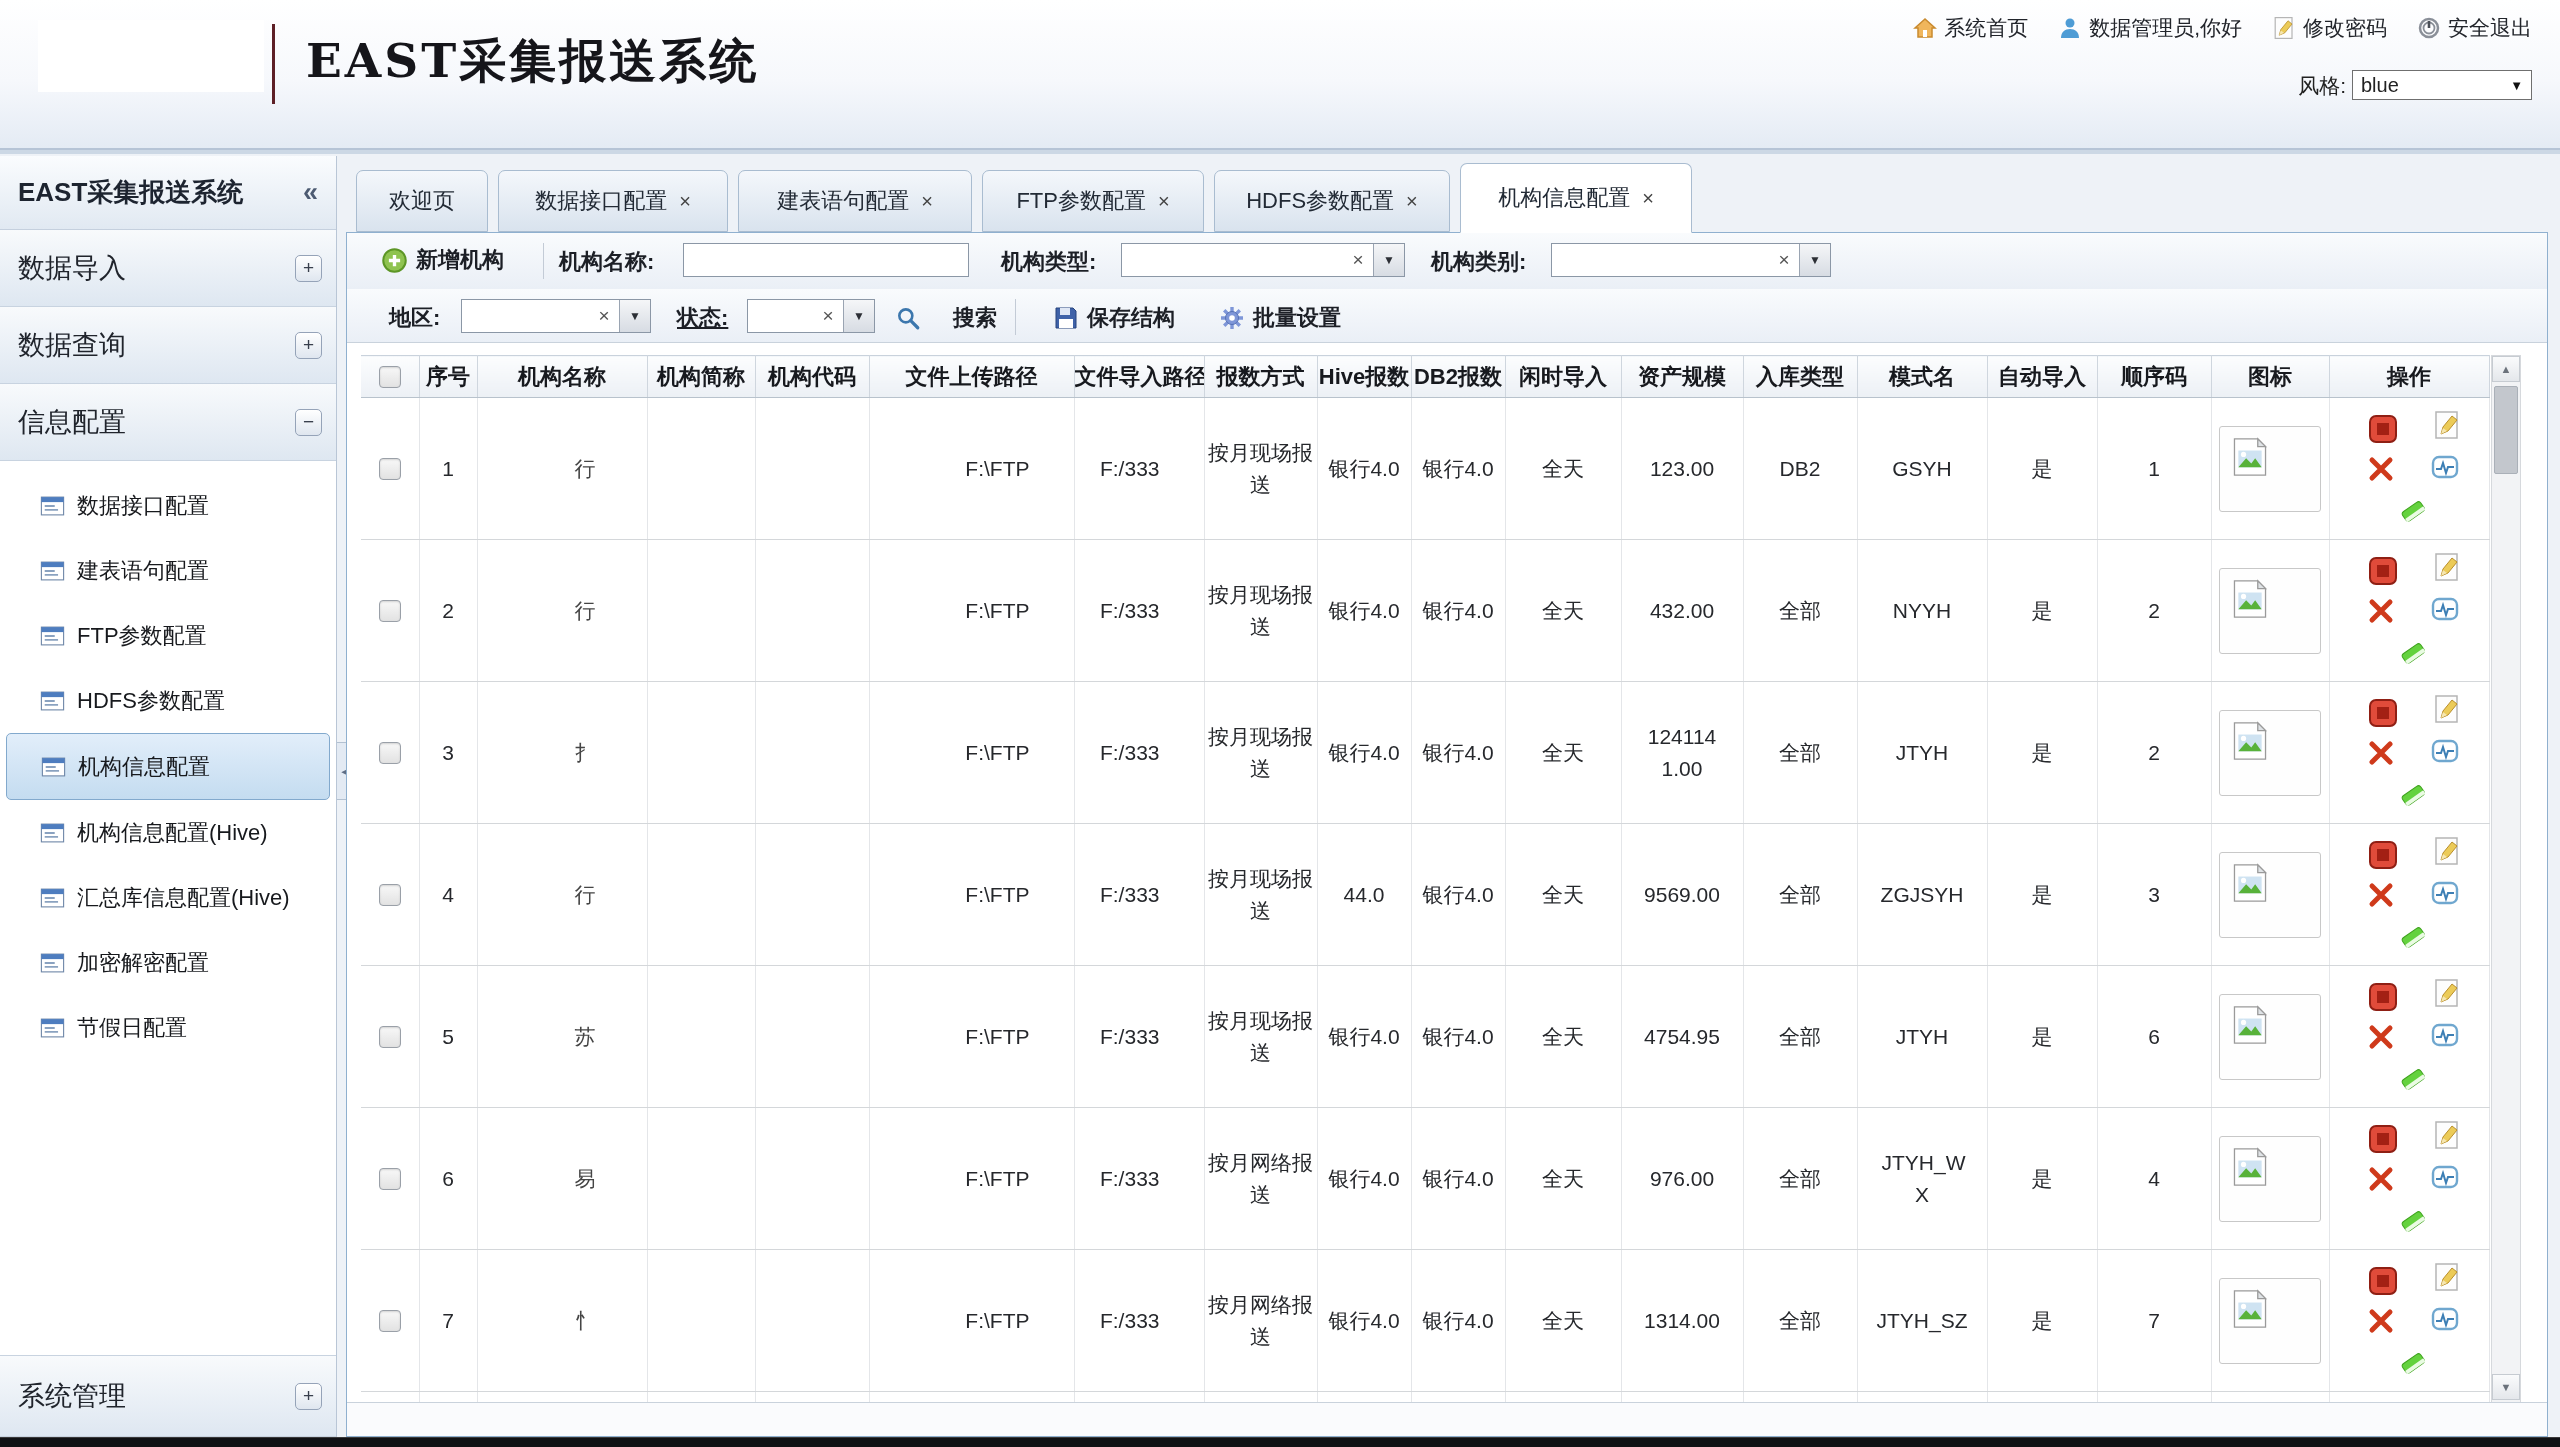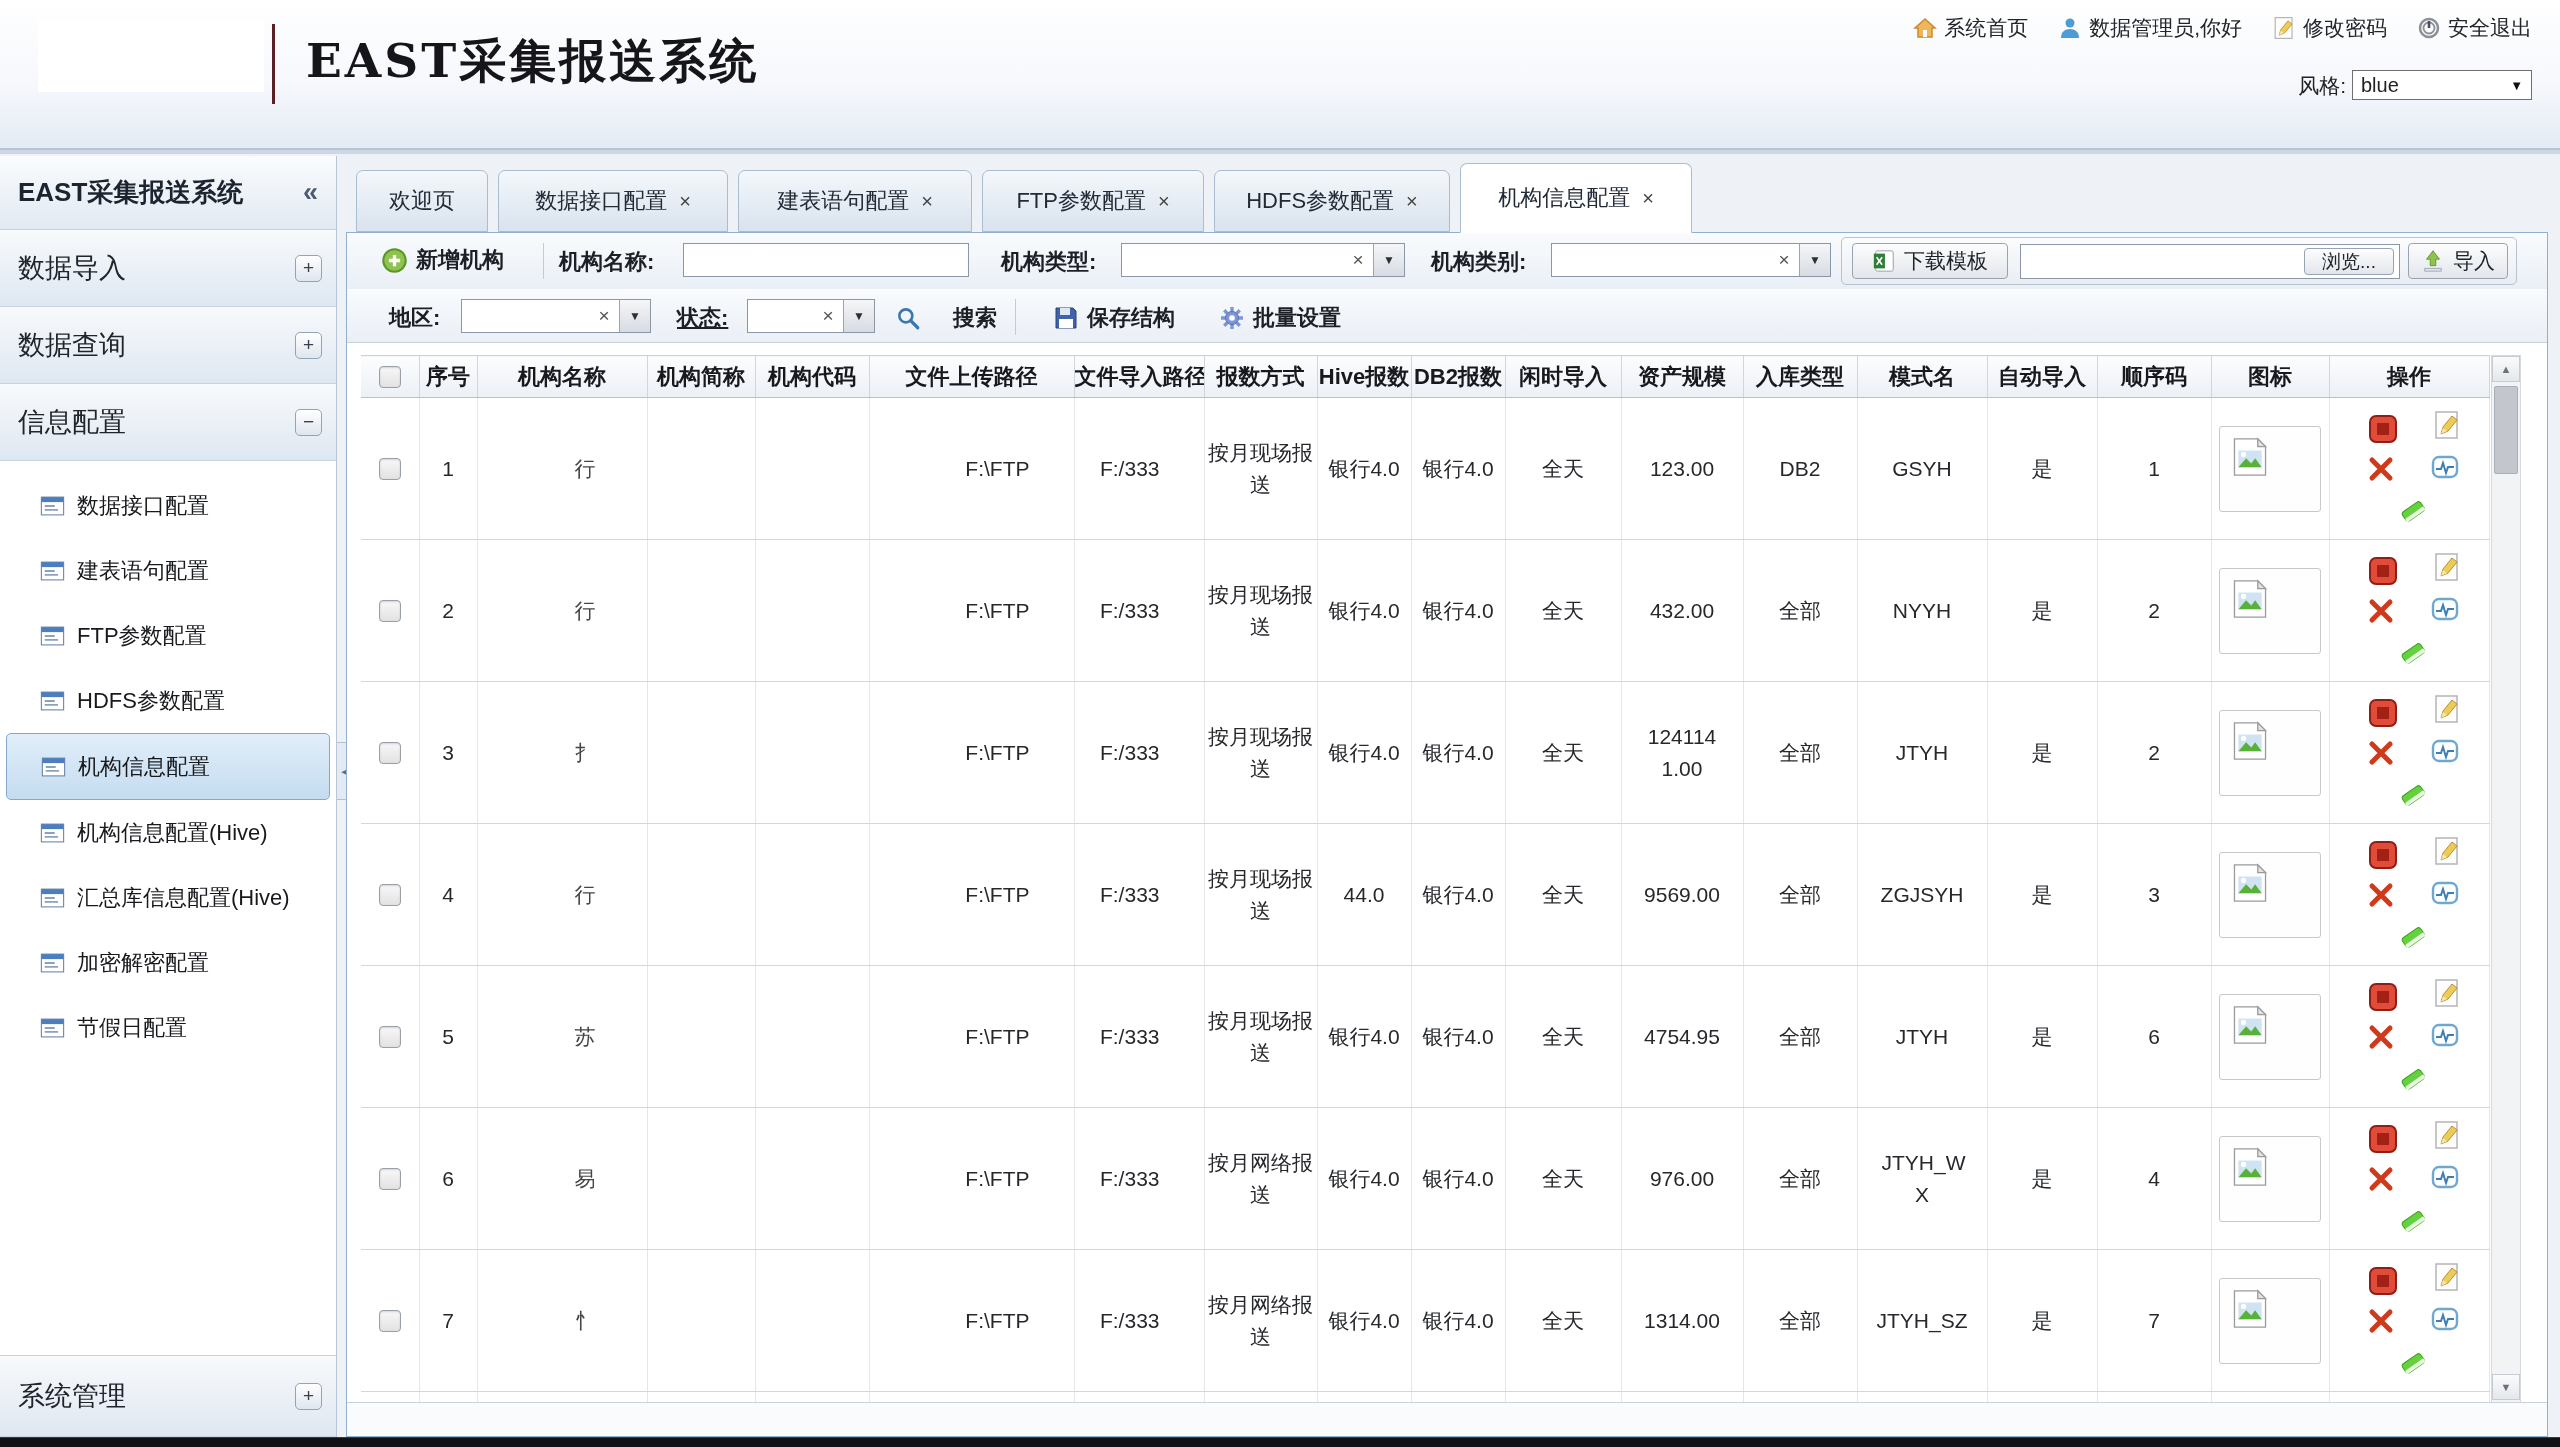"下载模板" div.impgroup { html: <div> <div> <svg> <rect></rect> <rect></rect> <path></path> </svg> <span>下载模板</span> </div> <div></div> <div> <span>浏览...</span> </div> <div> <svg> <path></path> <path></path> </svg> <span>导入</span> </div> </div> -> none }
